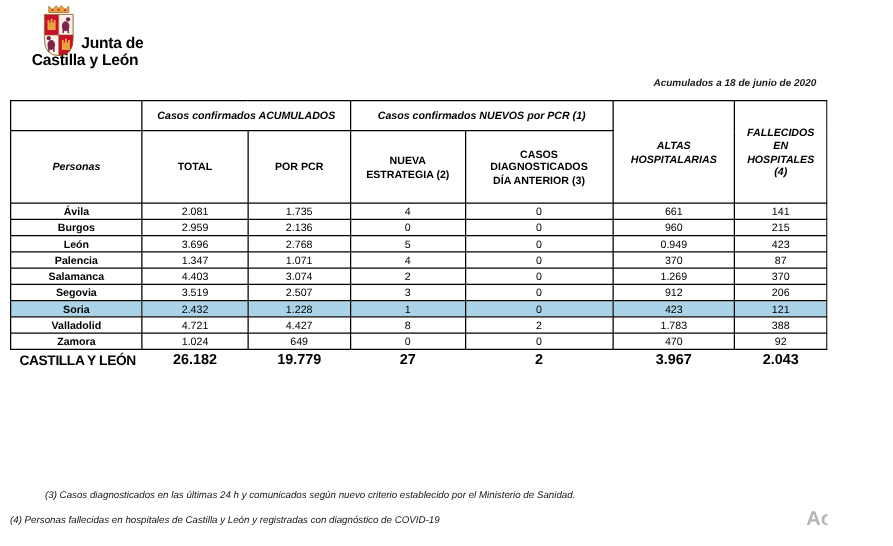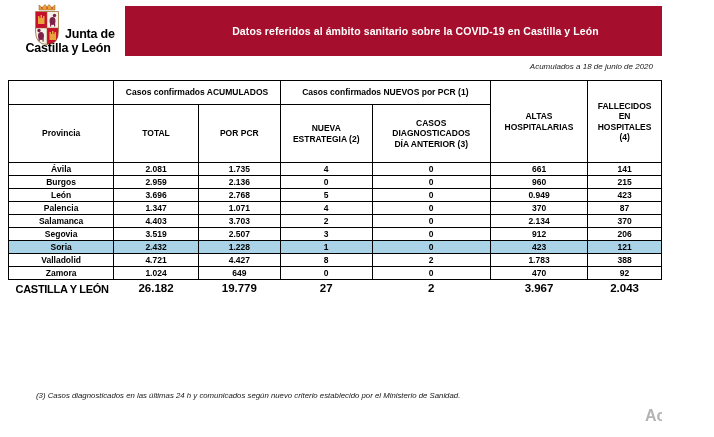"Datos referidos al ámbito sanitario" div.banner { html: <div> <span>Datos referidos al ámbito sanitario sobre la COVID-19 en Castilla y León</span> </div> -> none }
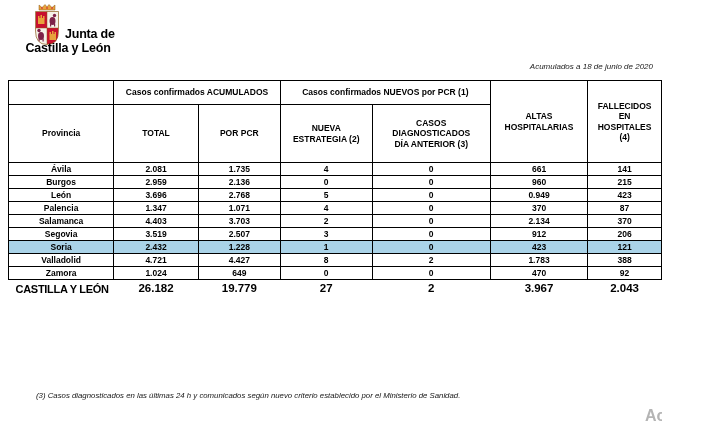"Acumulados a 18 de junio" .date-note { font-weight: normal -> bold }
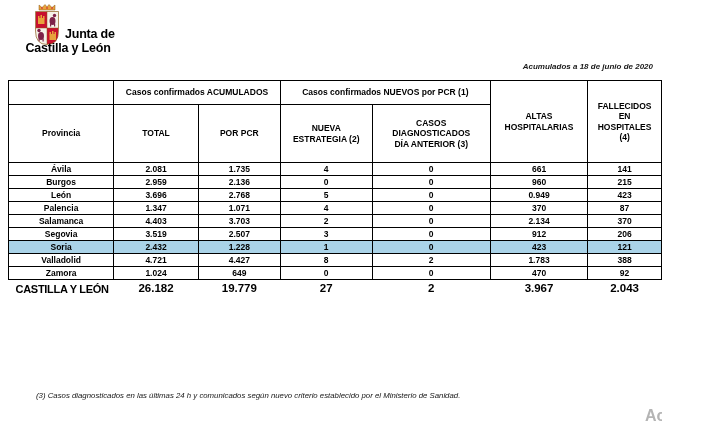"Casos confirmados ACUMULADOS" .b-t2 { font-style: none -> italic }
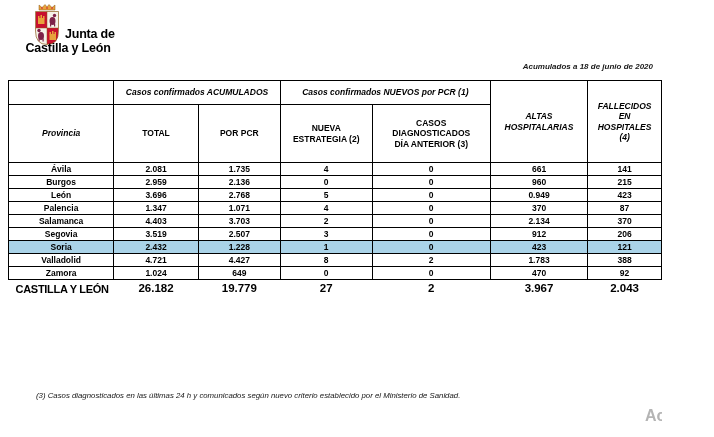"Provincia" th.b-t2 { text: Provincia -> Personas }
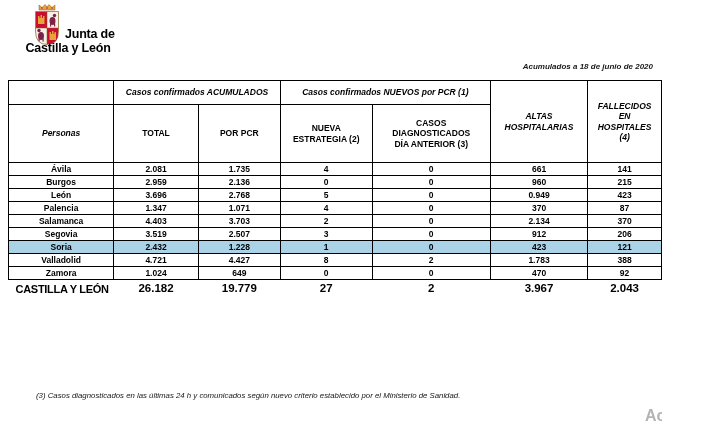"2.081" td.num { font-weight: bold -> normal }
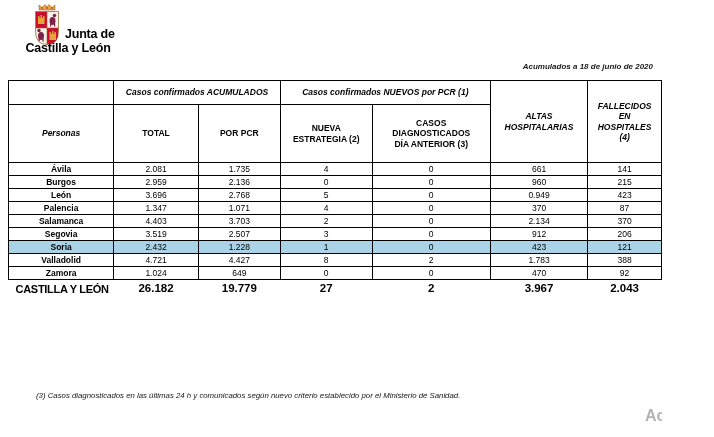"3.703" td.num { text: 3.703 -> 3.074 }
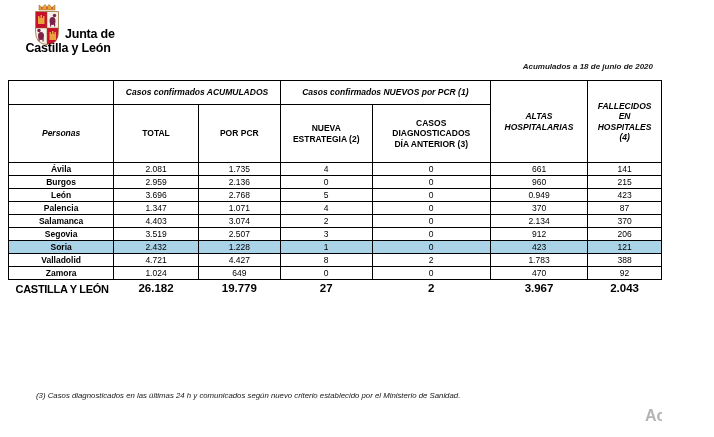"2.134" td.num { text: 2.134 -> 1.269 }
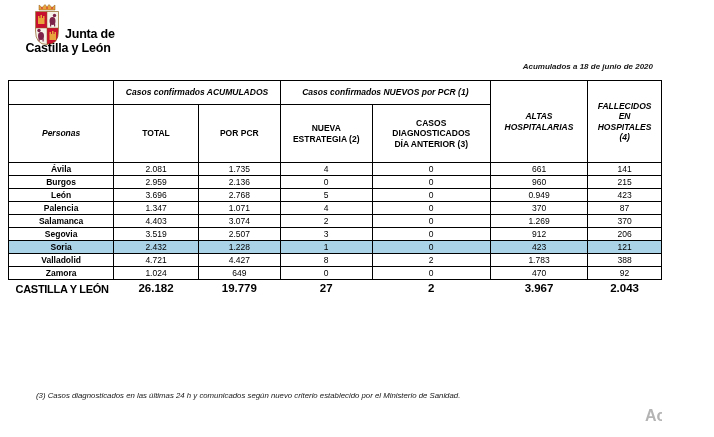"(4) Personas fallecidas en hospitales" p.fn { html: none -> <p>(4) Personas fallecidas en hospitales de Castilla y León y registradas con diagnóstico de COVID-19</p> }
